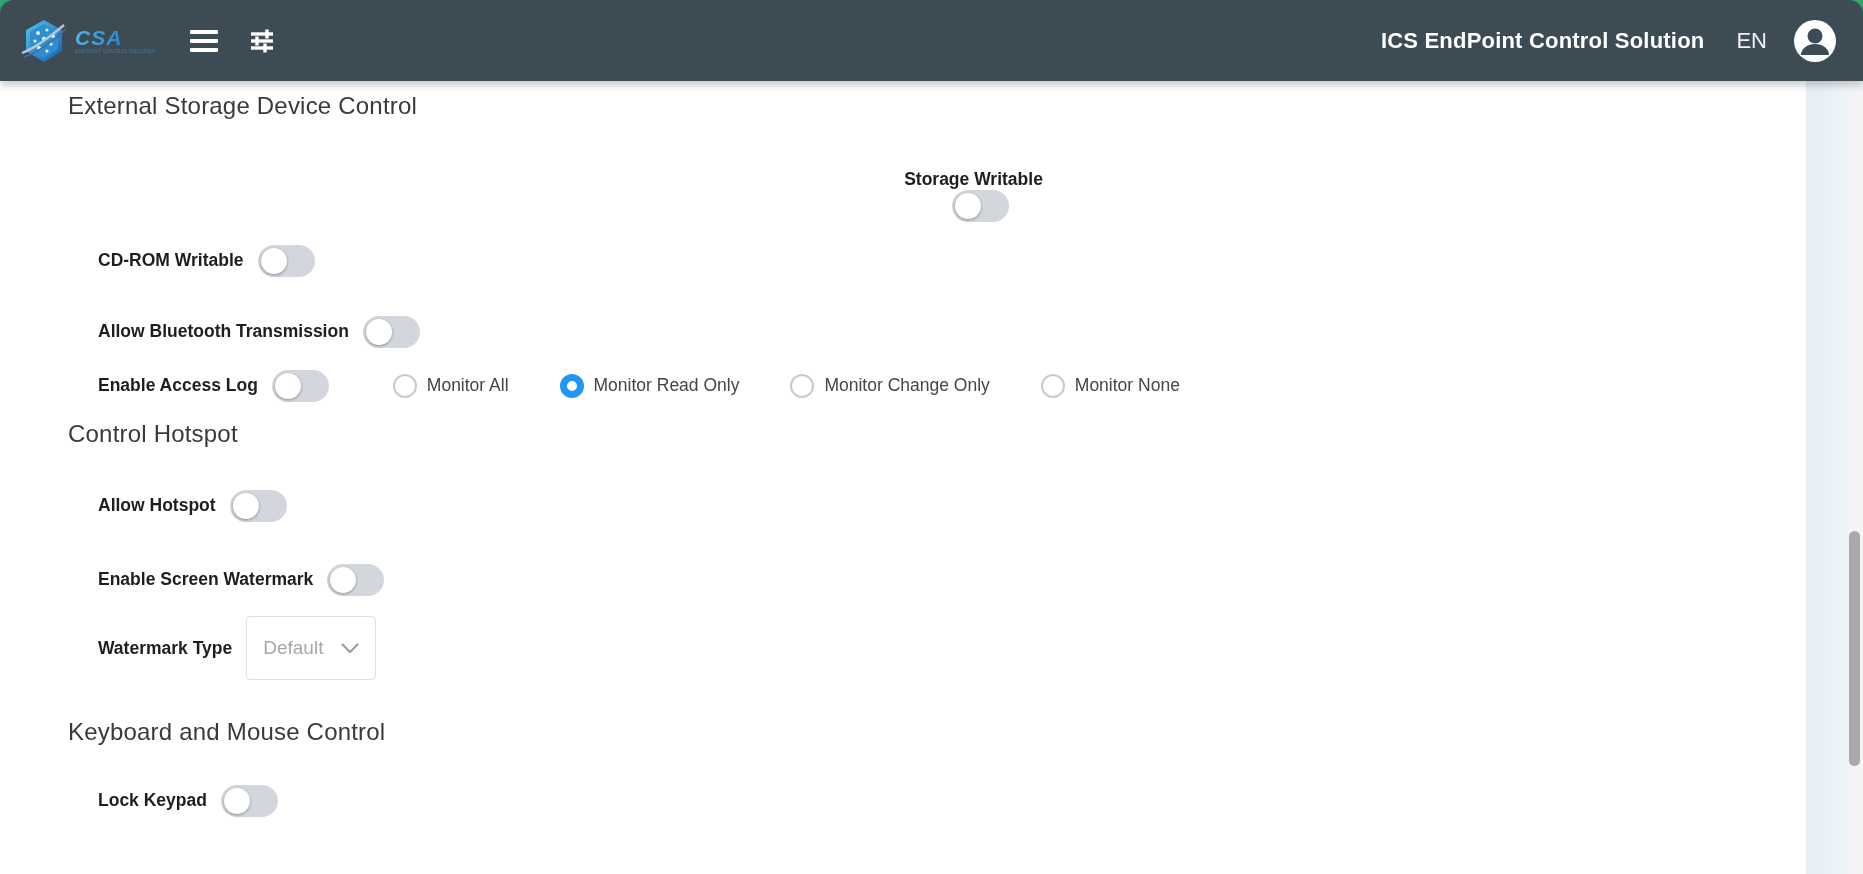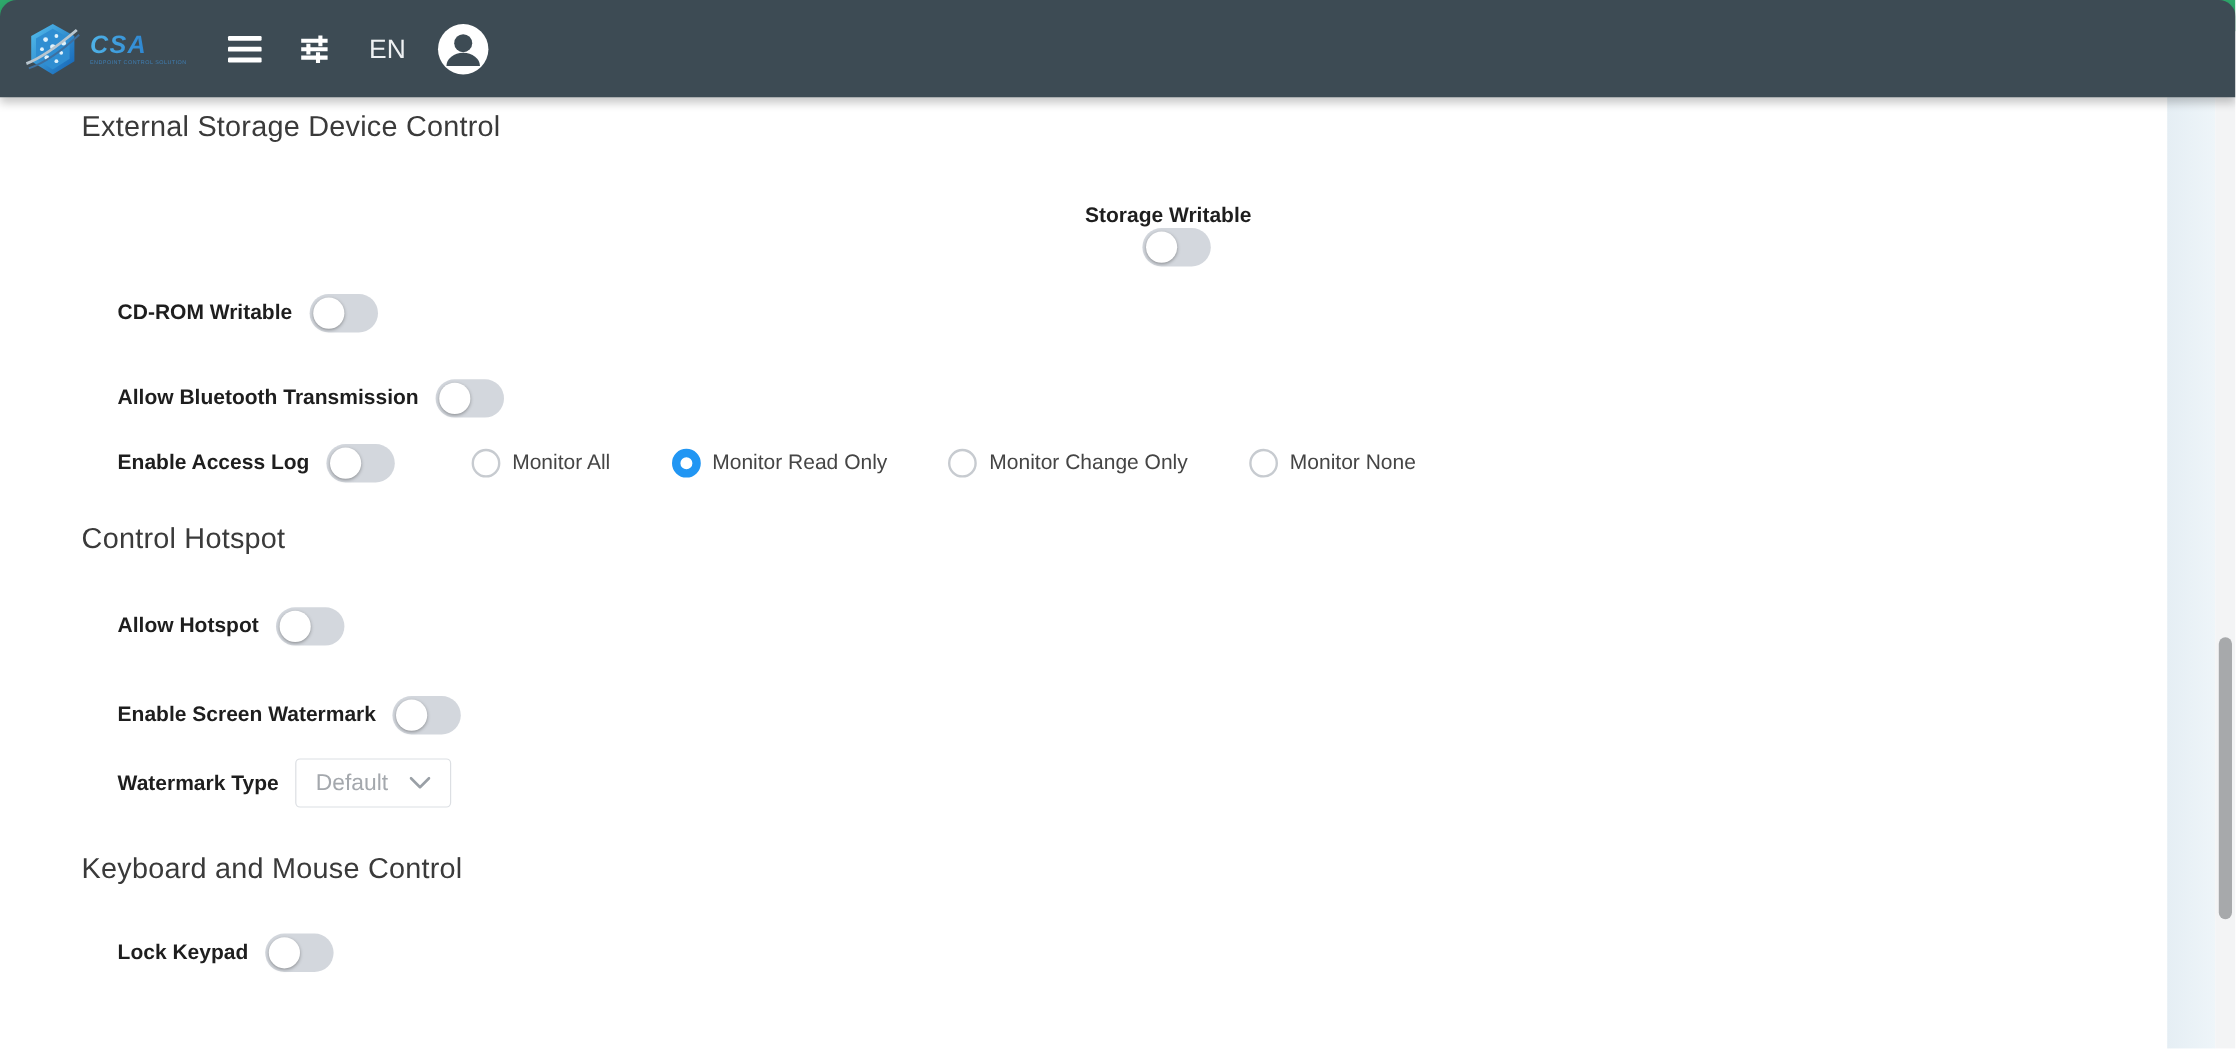"ICS EndPoint Control Solution" div.nav-title { html: none -> <div>ICS EndPoint Control Solution</div> }
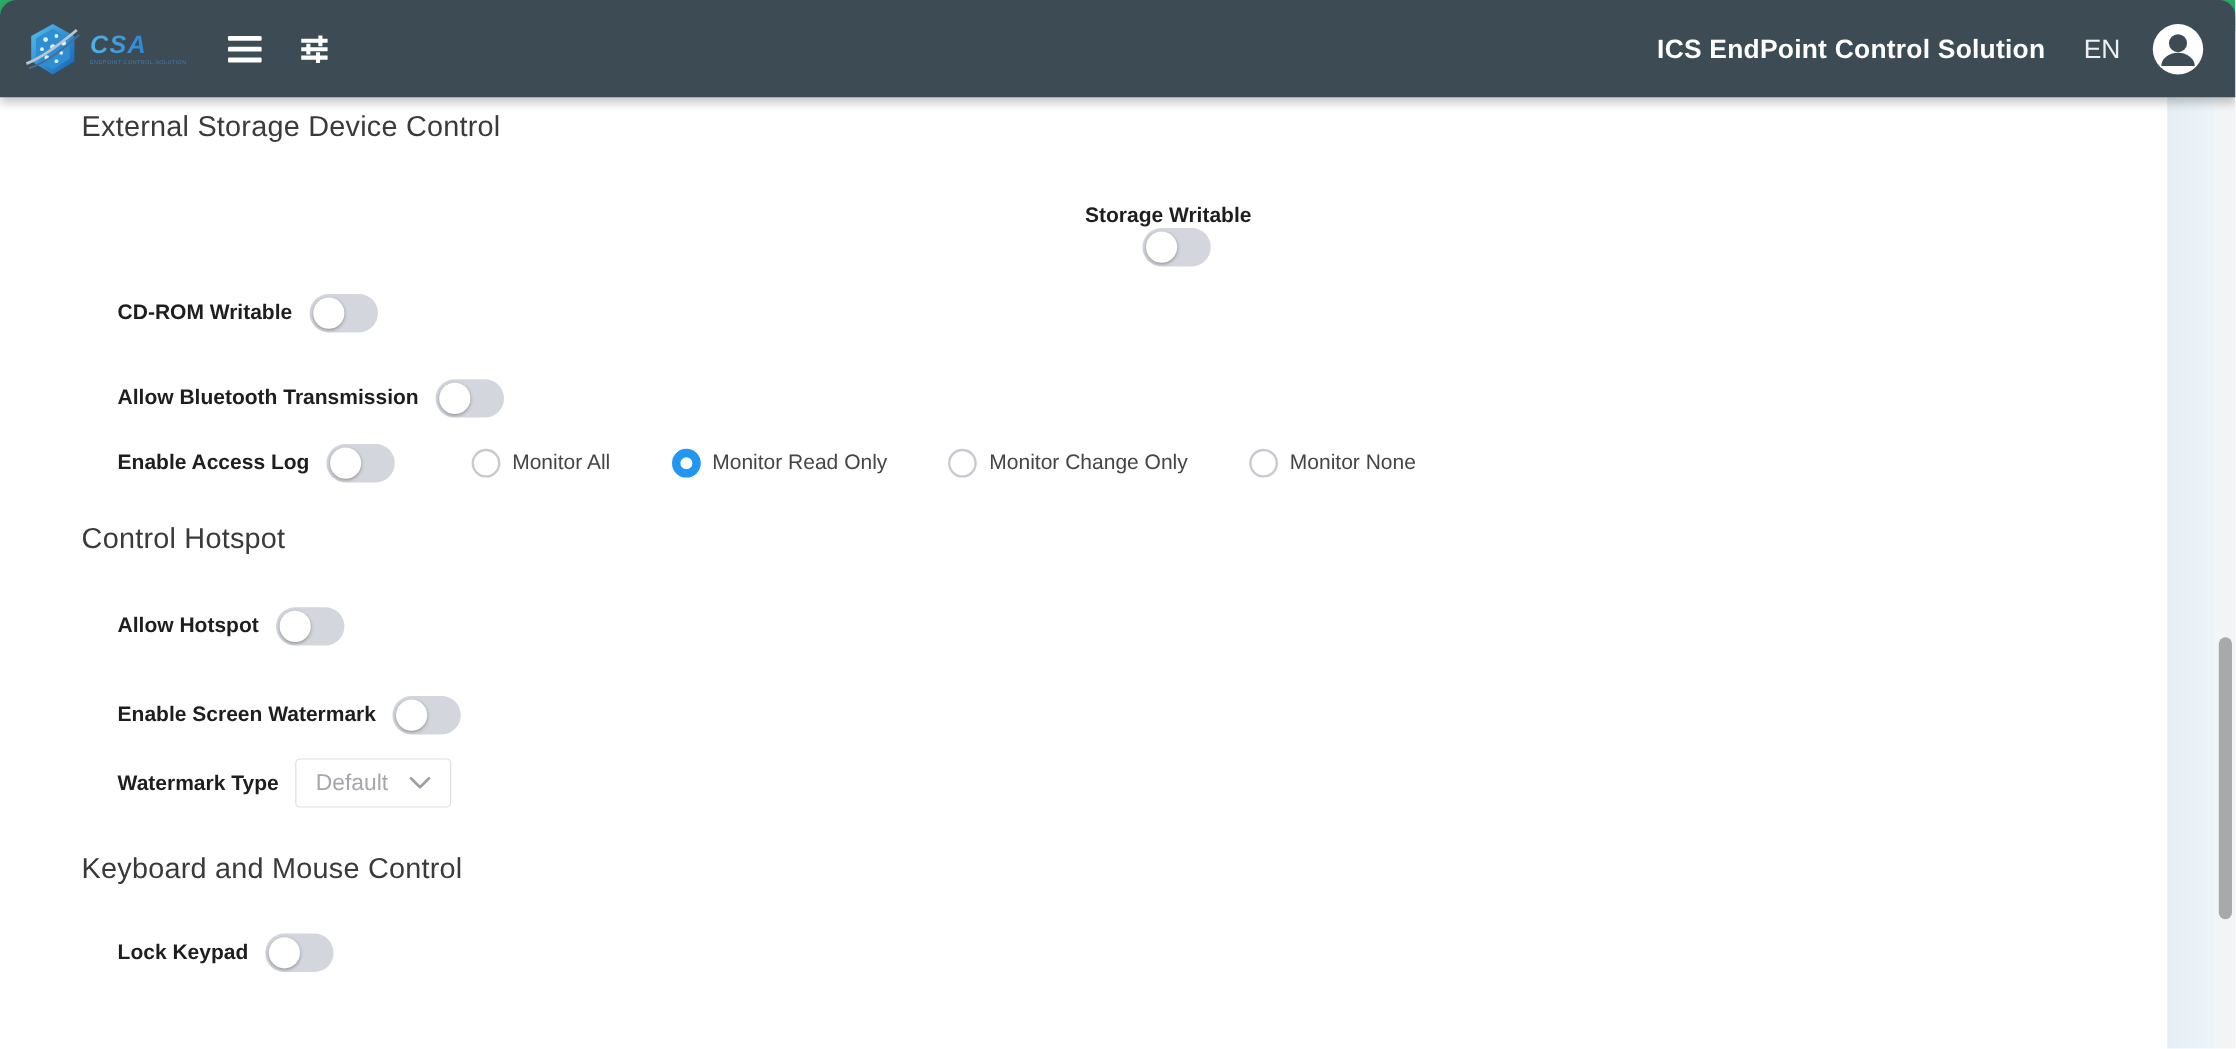"Control Hotspot" .h-2 { margin-top: 34px -> 18px }
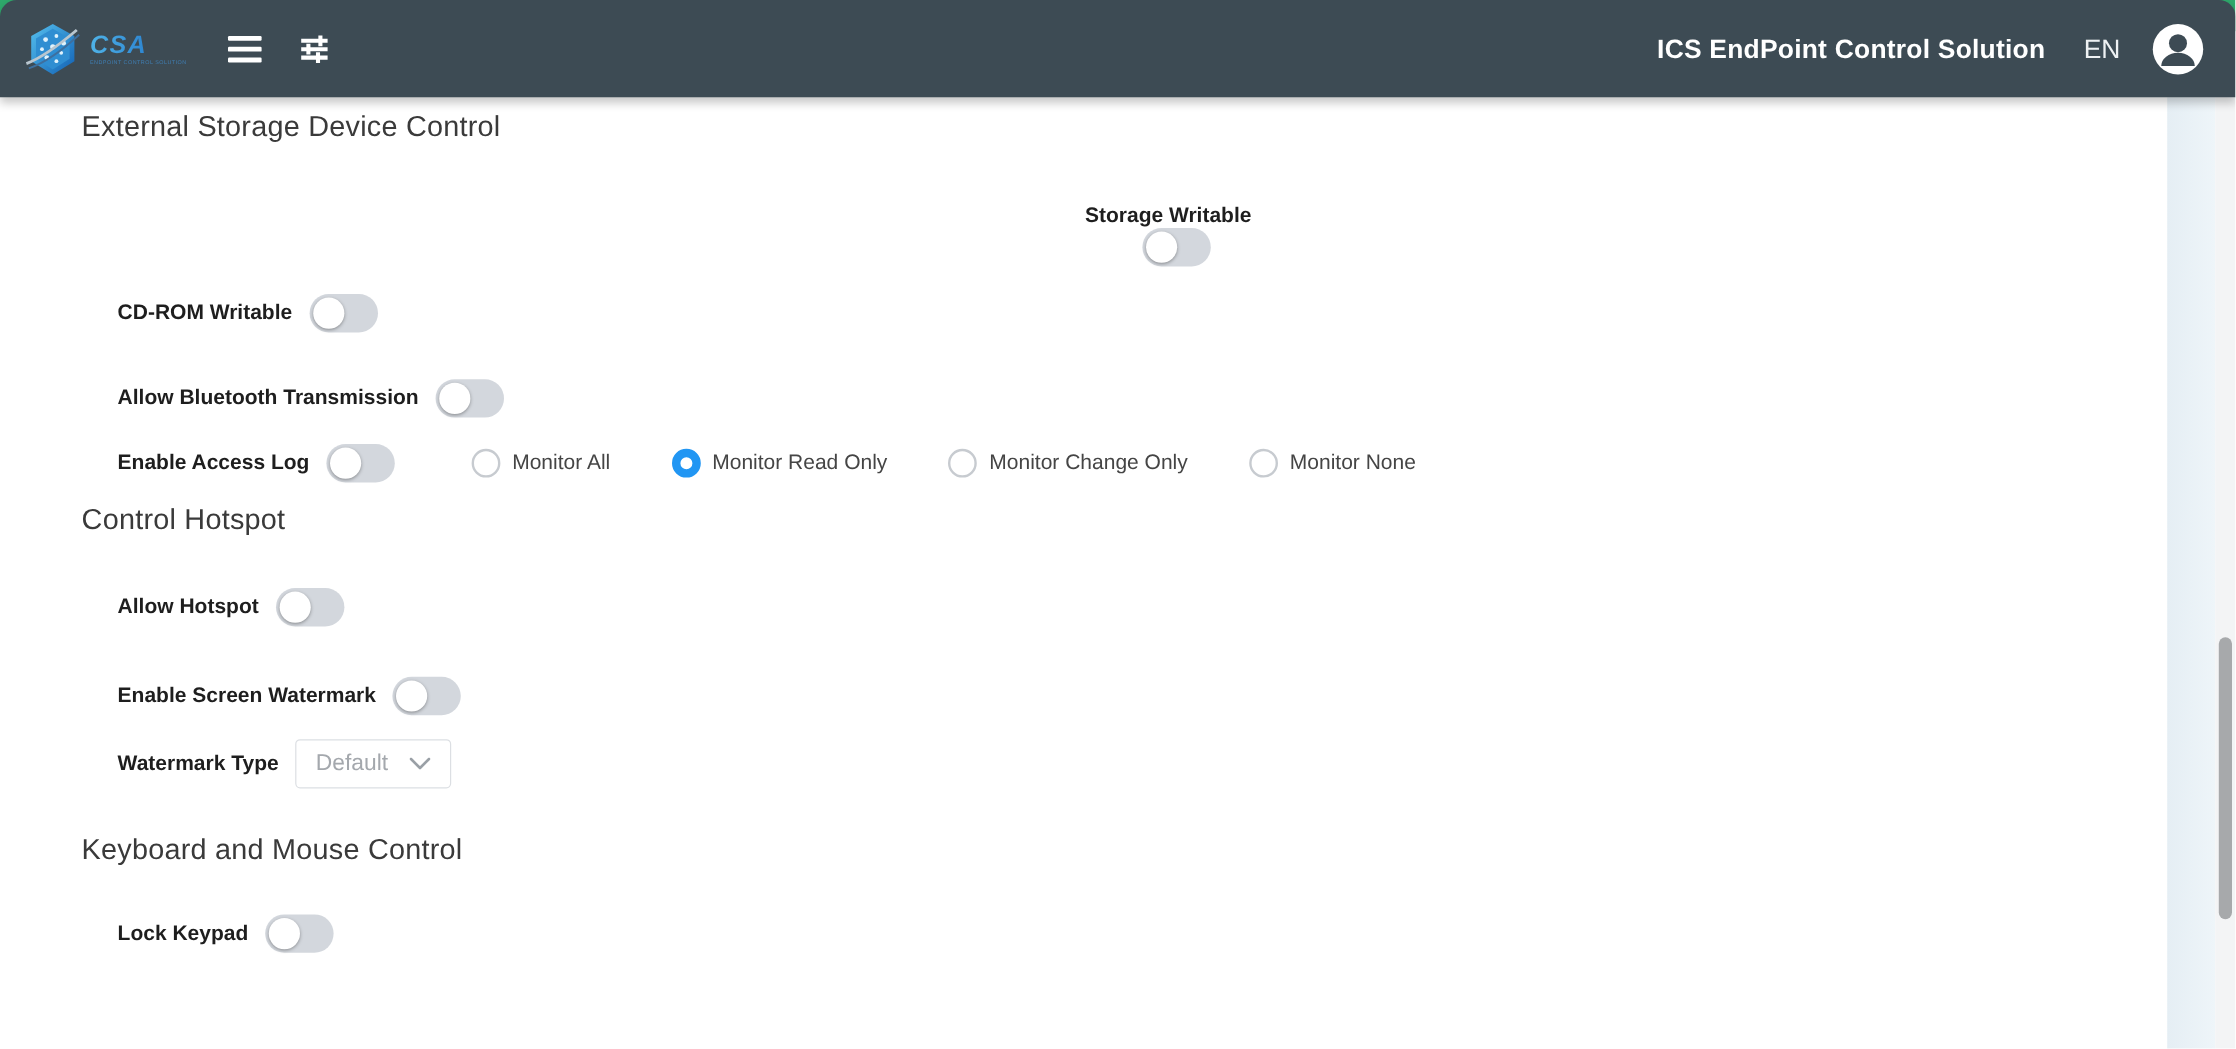"Default" .select { height: 41px -> 64px }
